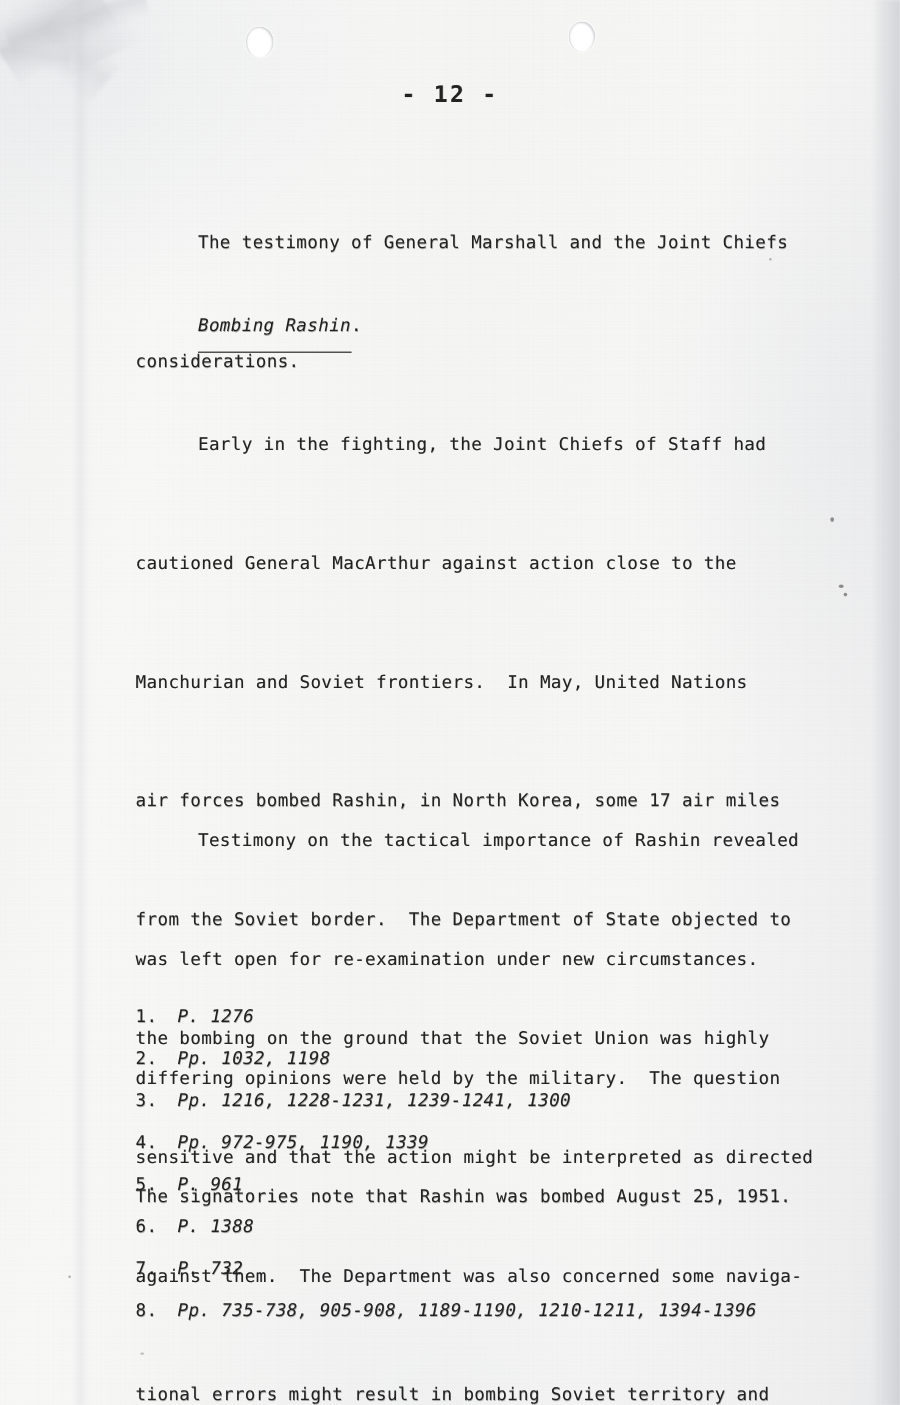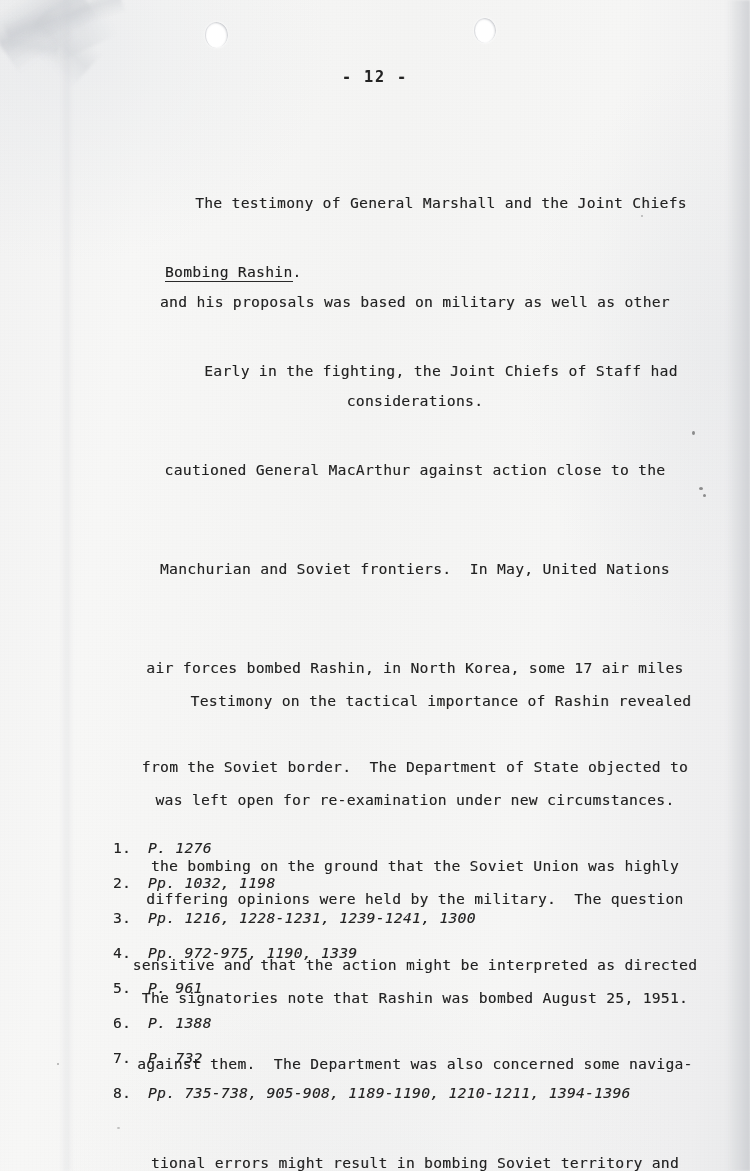"- 12 -" .page-number { font-size: 15px -> 19px }
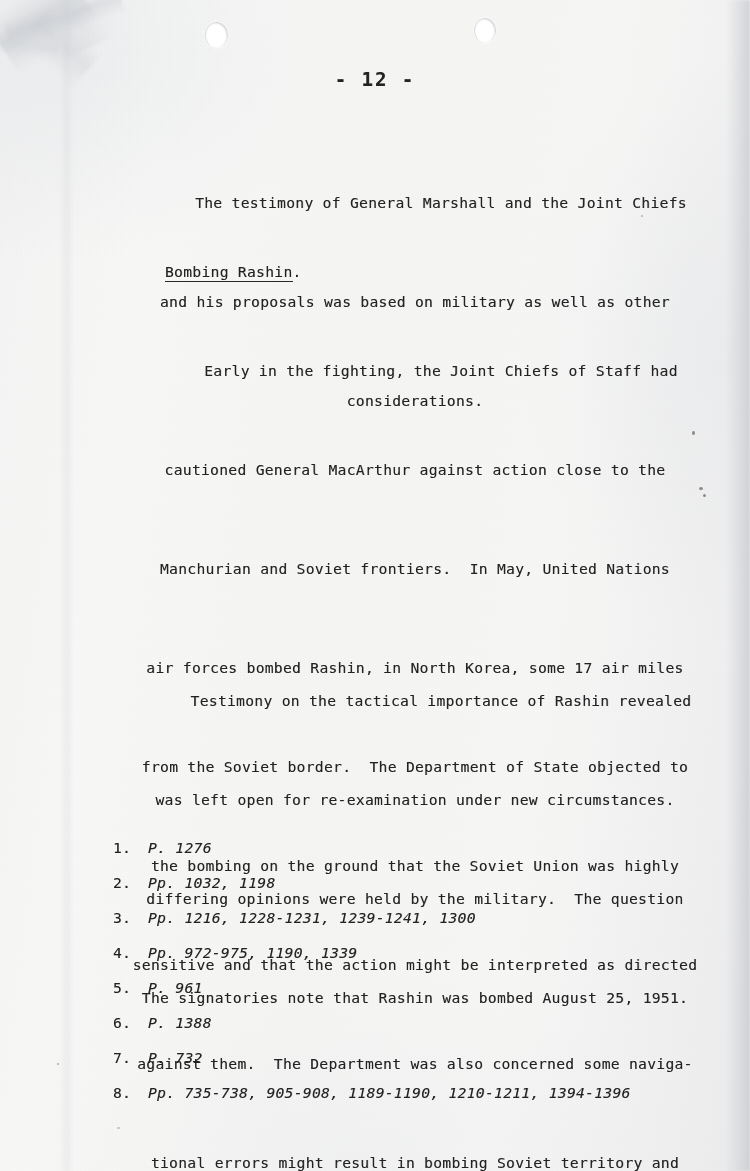"The testimony of General Marshall" .para .ln { text-align: center -> none }
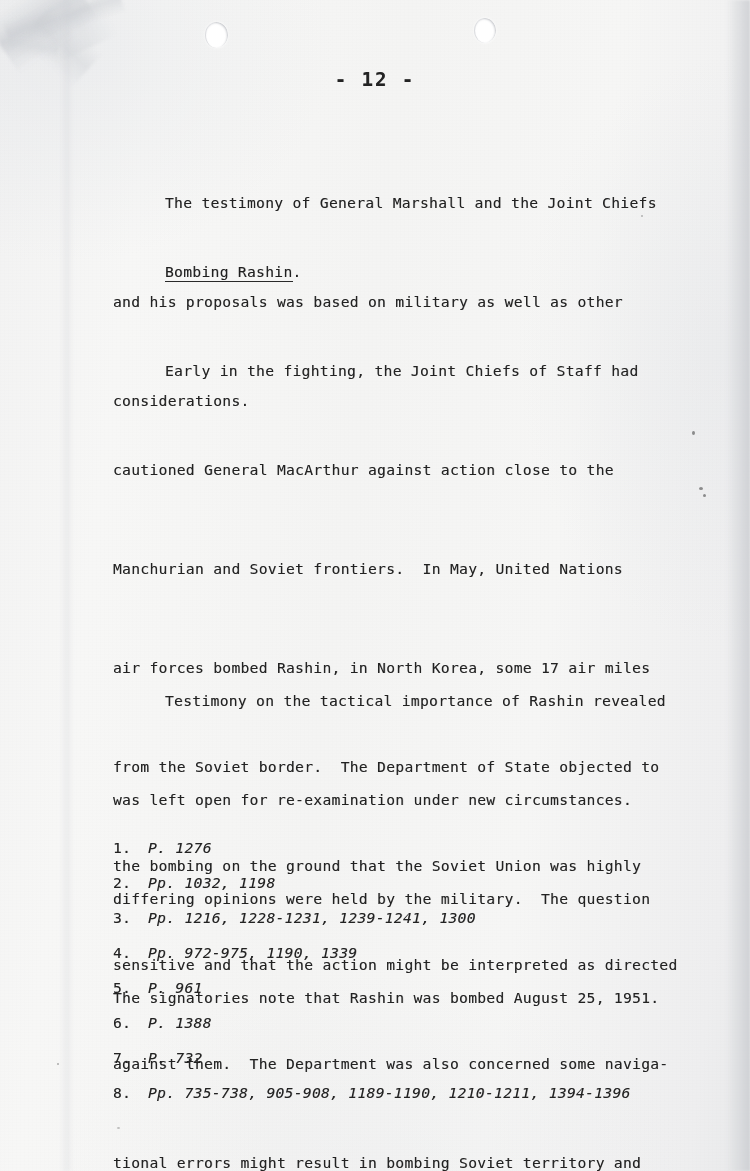"Bombing Rashin" .section-head .u { font-style: none -> italic; padding-bottom: 1px -> 13px }
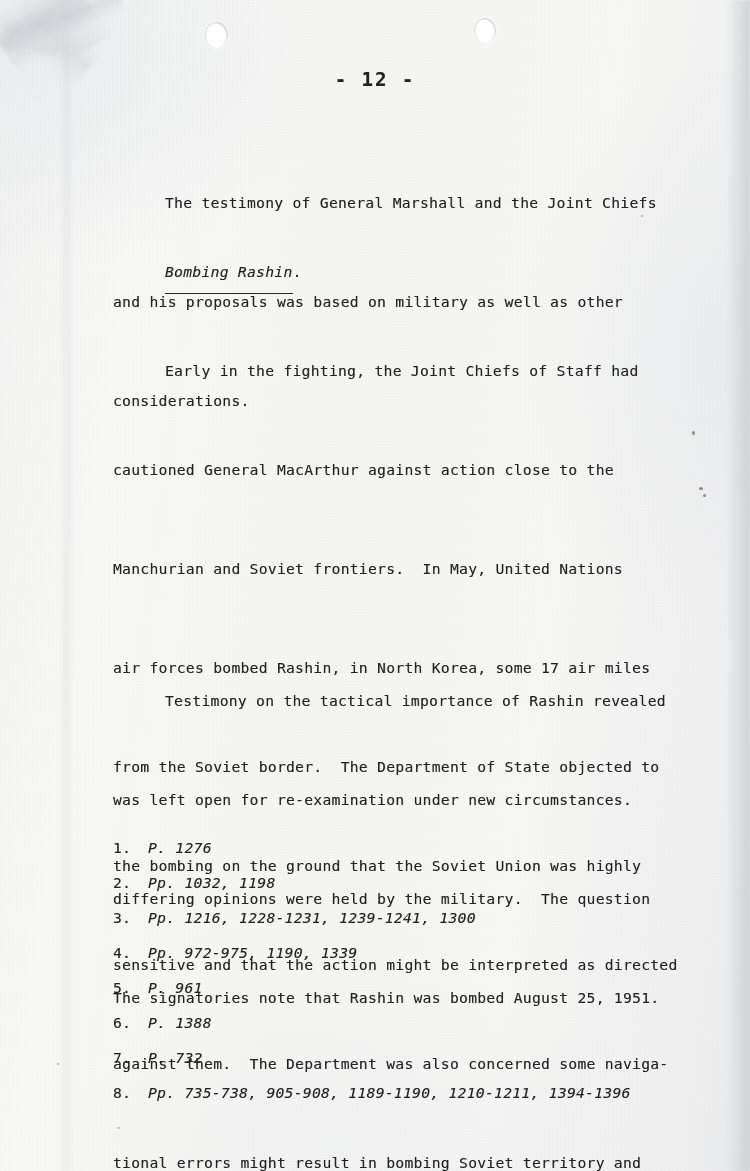"and his proposals was based" span.ln { html: <span>and his proposals was based on military as well as other</span> -> none }
